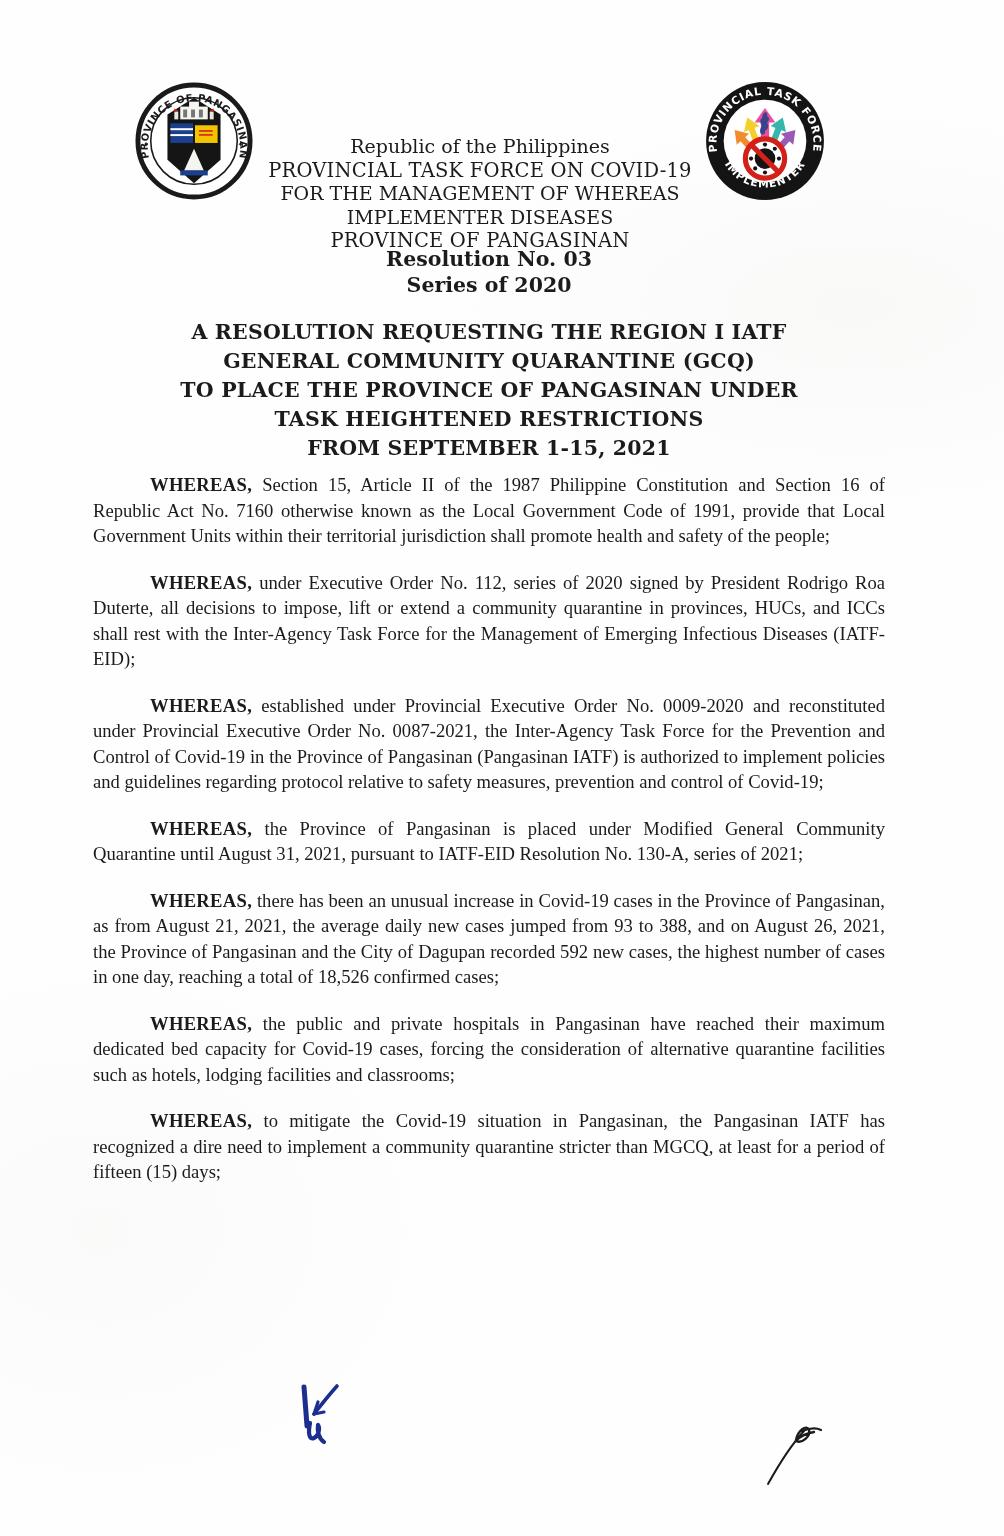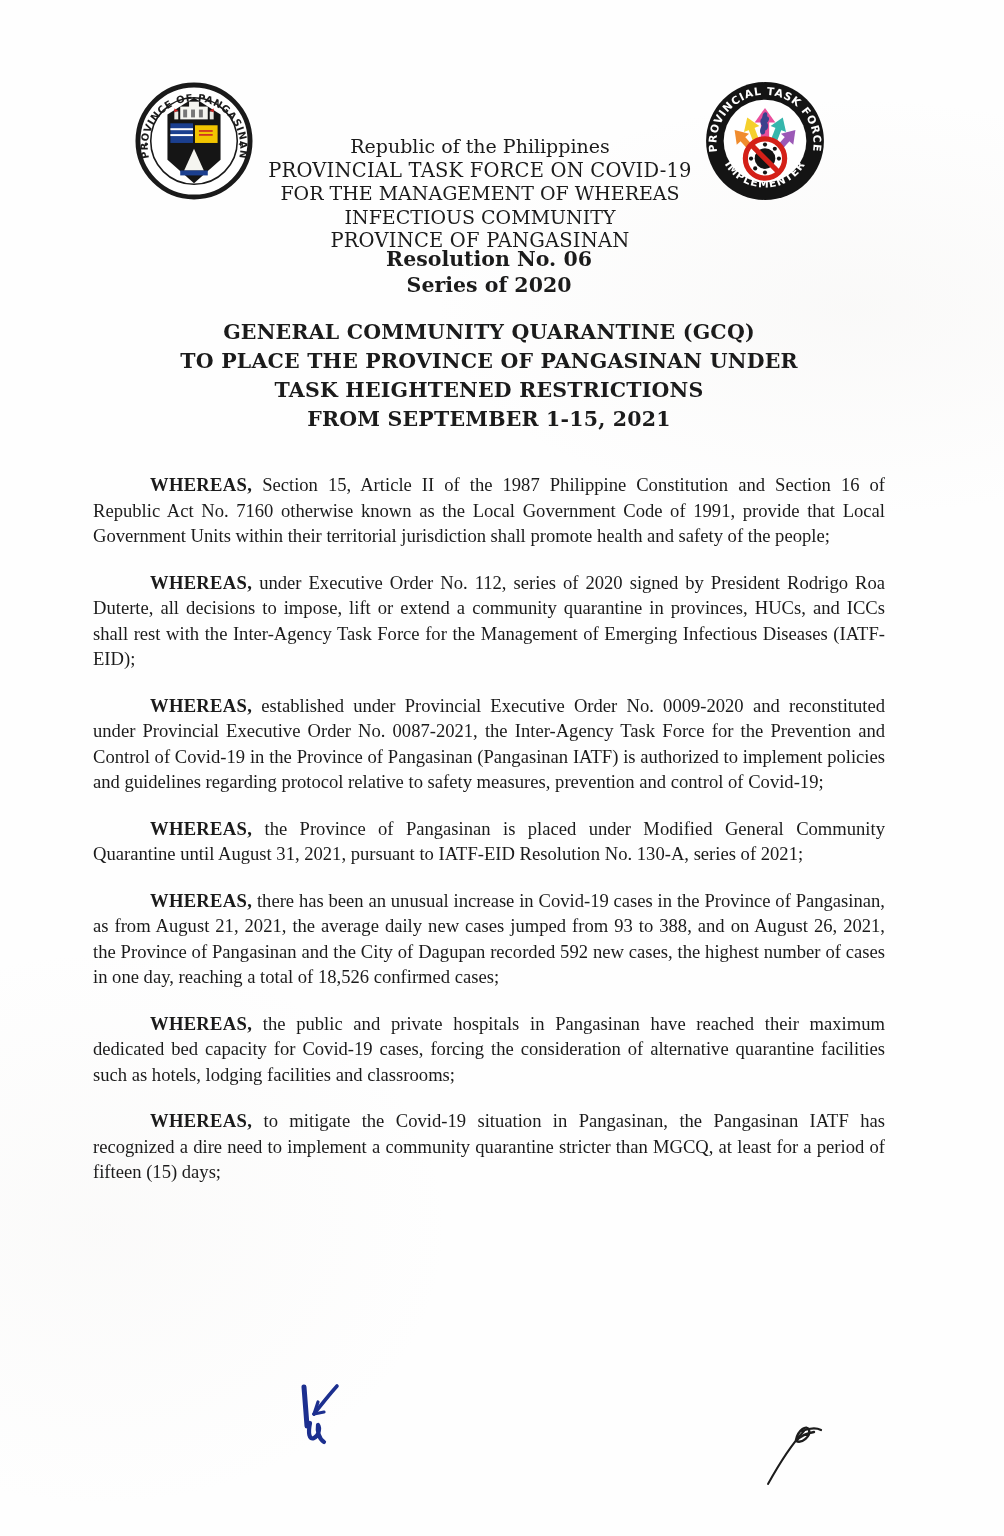"INFECTIOUS COMMUNITY" div { text: INFECTIOUS COMMUNITY -> IMPLEMENTER DISEASES }
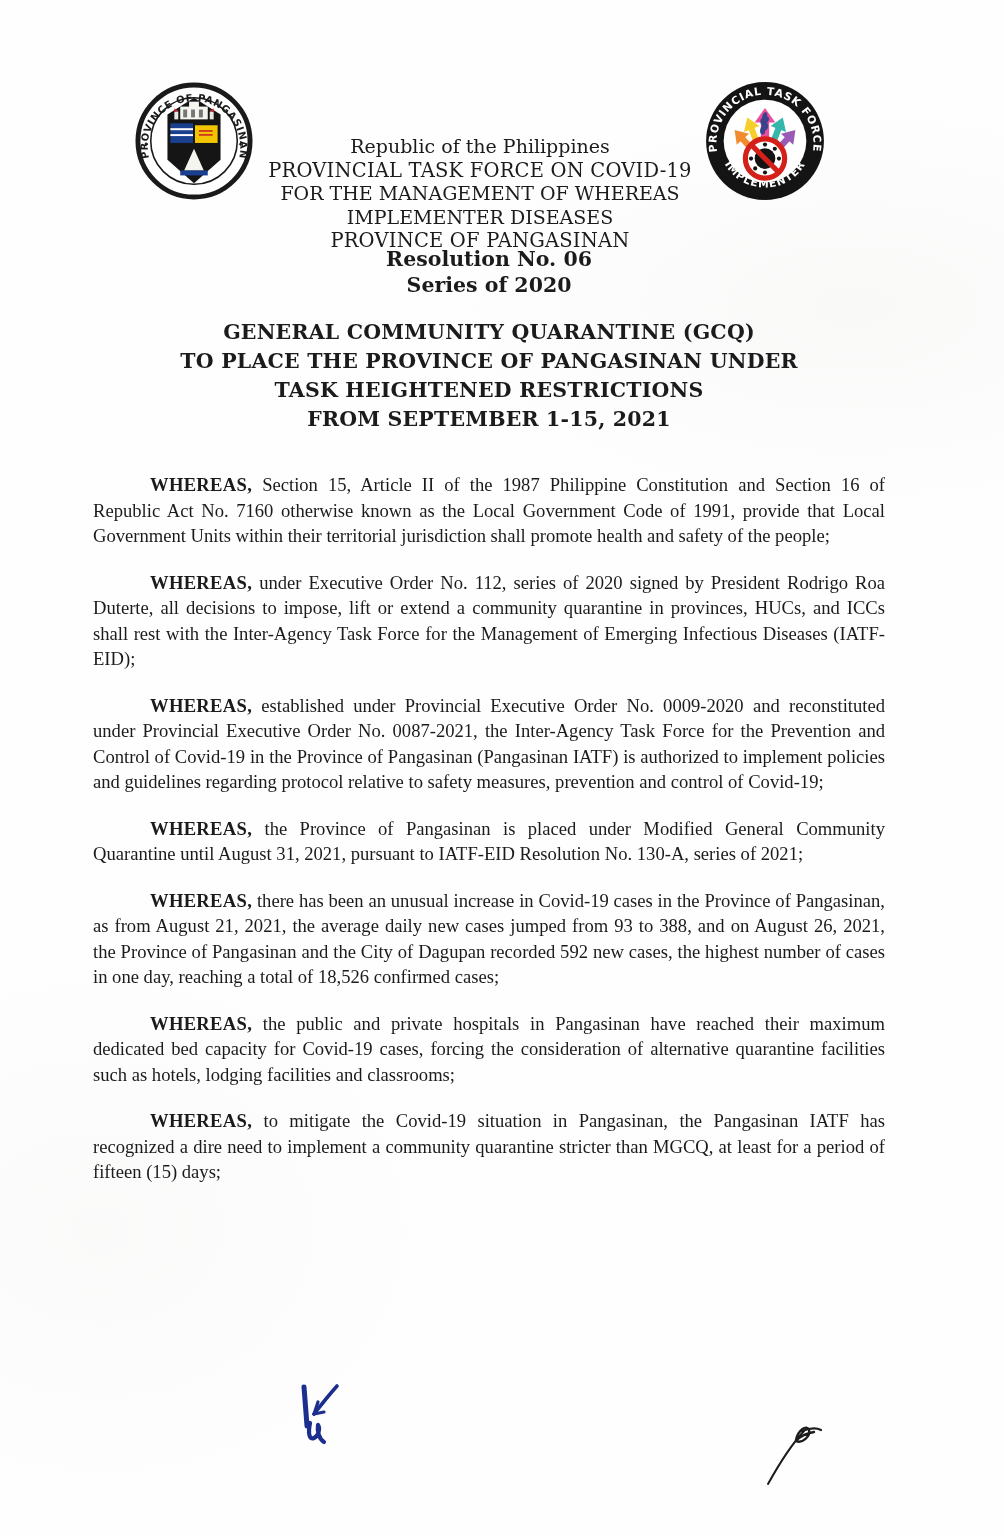"Resolution No. 06" div { text: 06 -> 03 }
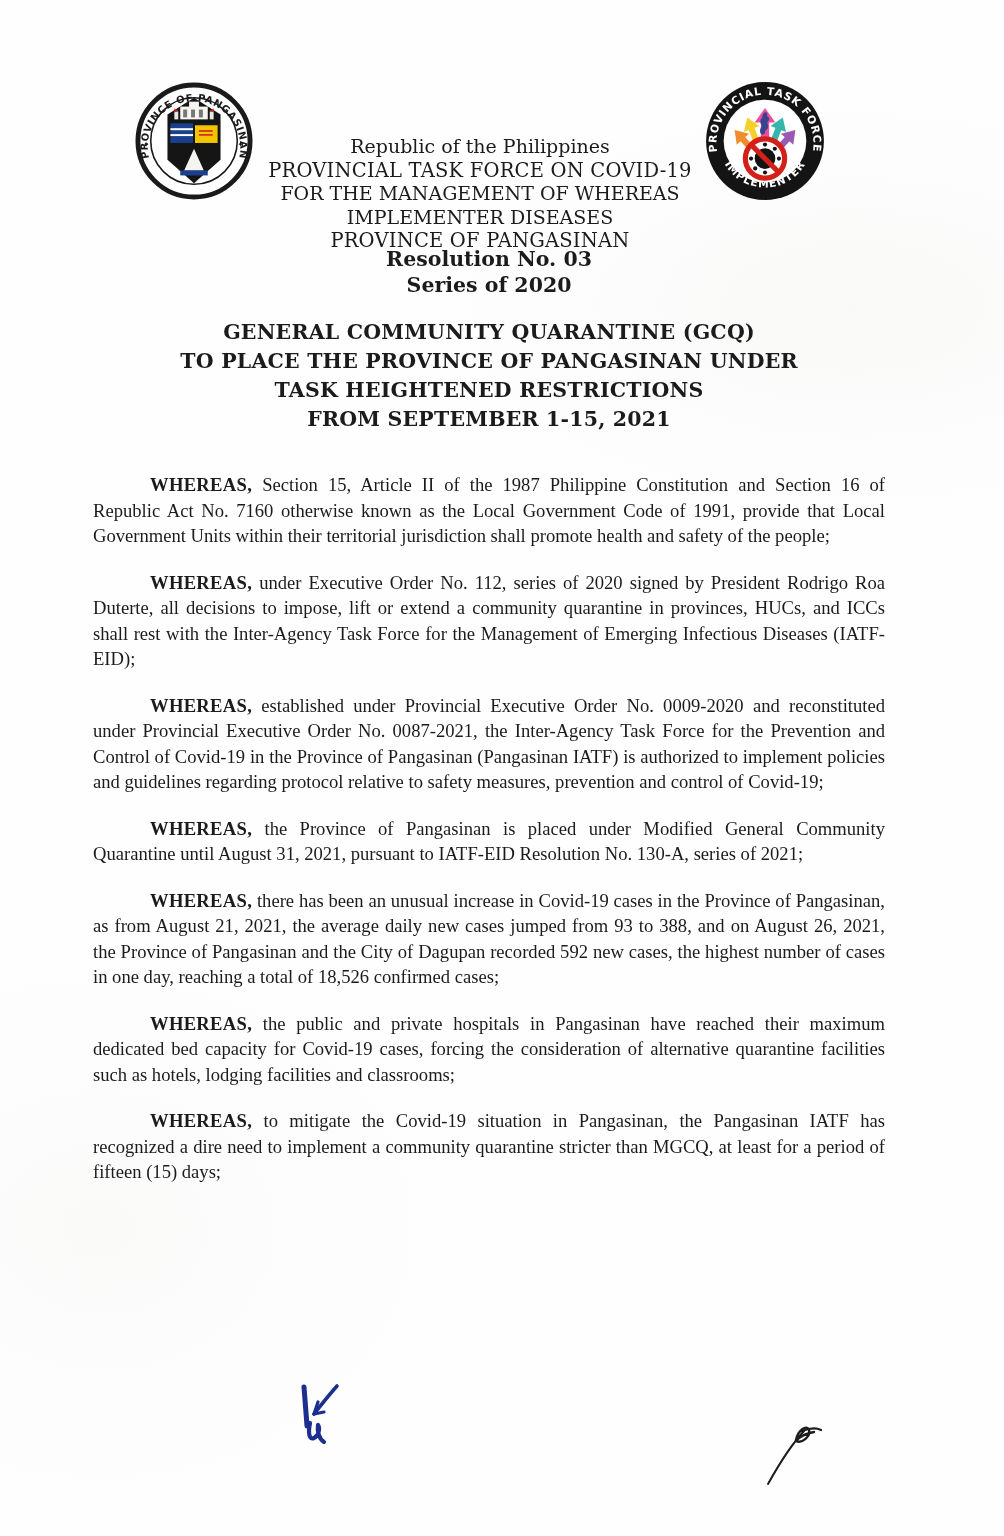"A RESOLUTION REQUESTING THE REGION" div { html: none -> <div>A RESOLUTION REQUESTING THE REGION I IATF</div> }
